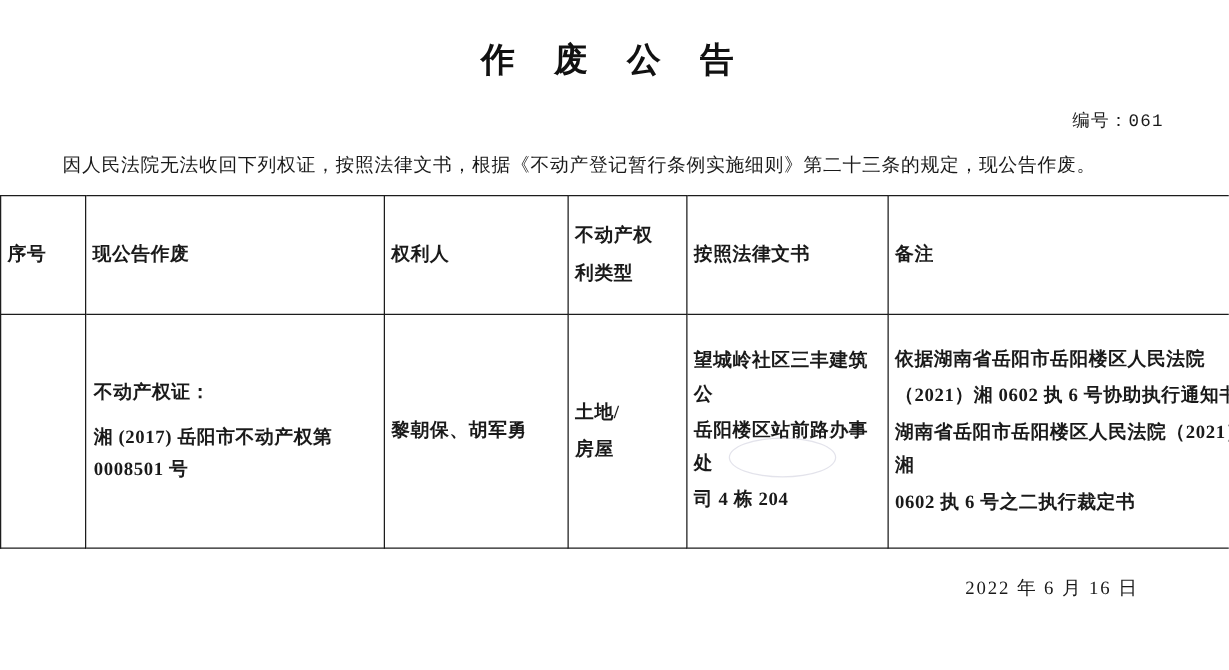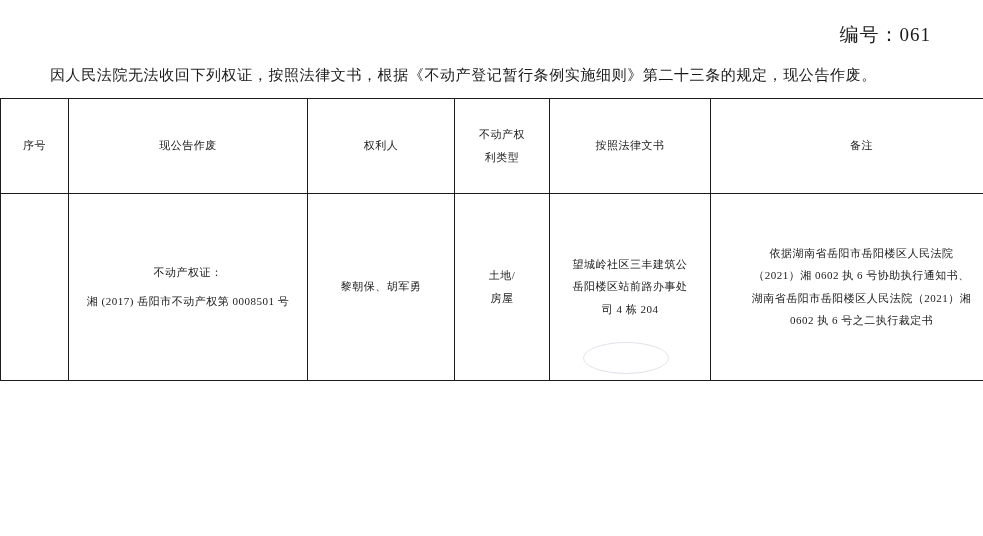"作 废 公 告" div.doc-title { html: none -> <div>作 废 公 告</div> }
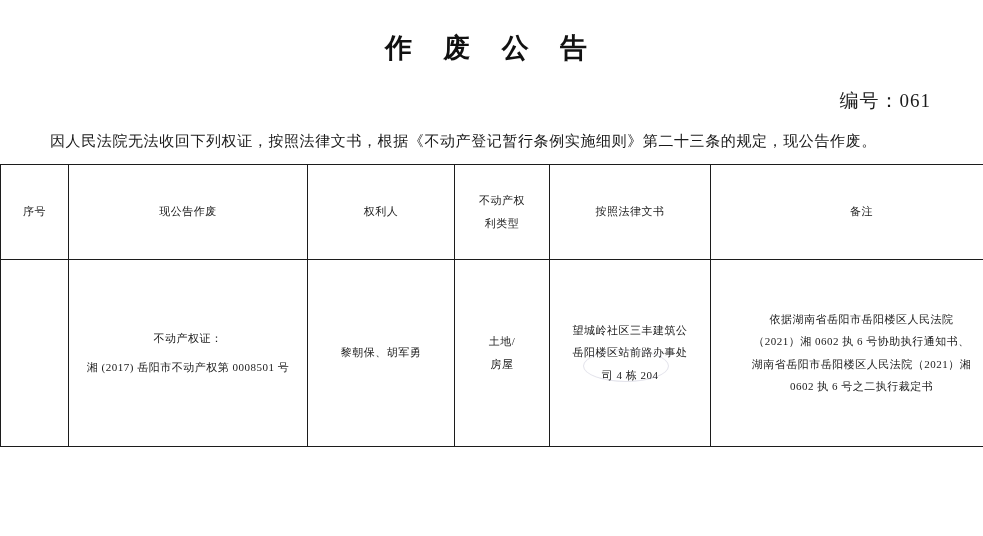"编号：061" .doc-number-row { font-family: none -> Liberation Mono, monospace; font-size: 19px -> 14px }
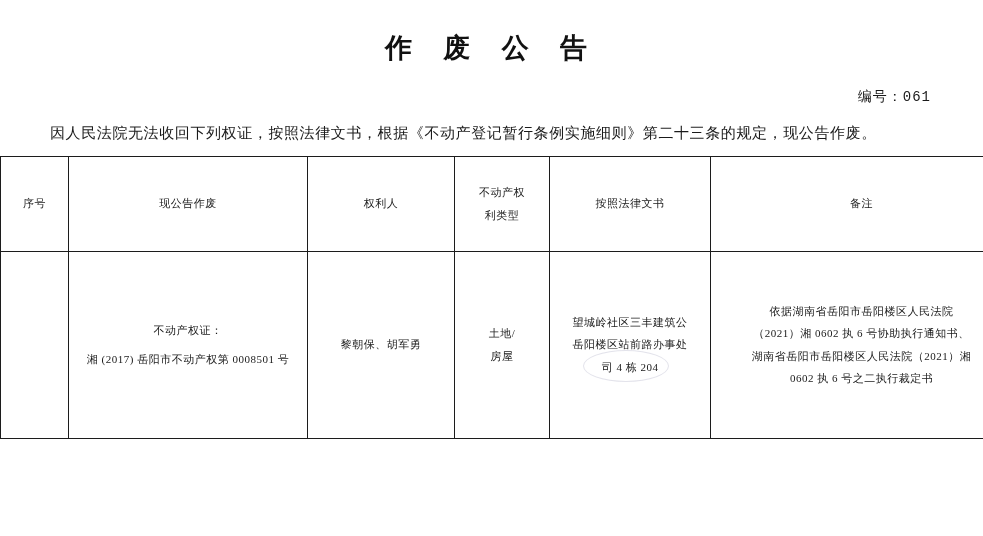"不动产权" table.main td, table.main th { font-size: 11px -> 15px; font-weight: normal -> bold; text-align: center -> left }
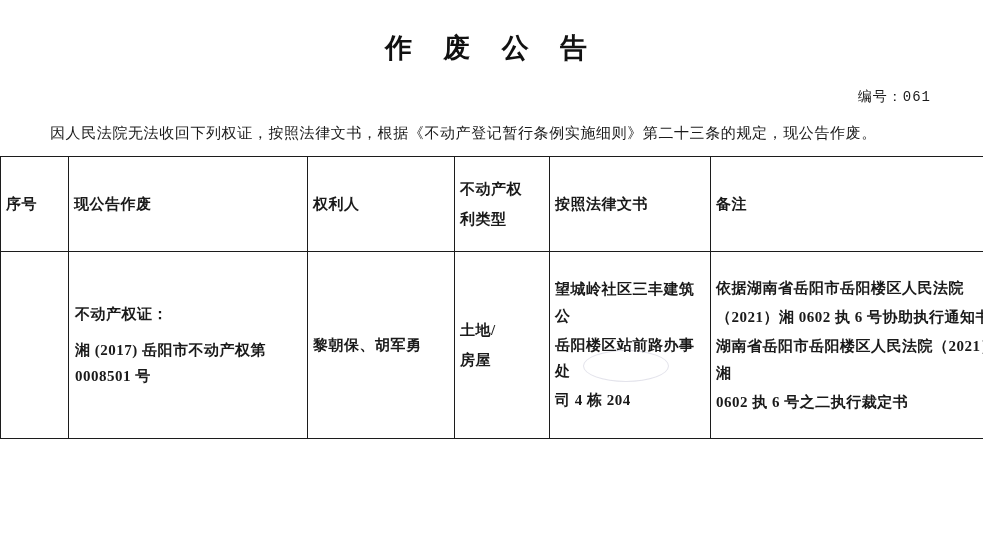"2022 年 6 月 16" div.footer-date { html: none -> <div>2022 年 6 月 16 日</div> }
